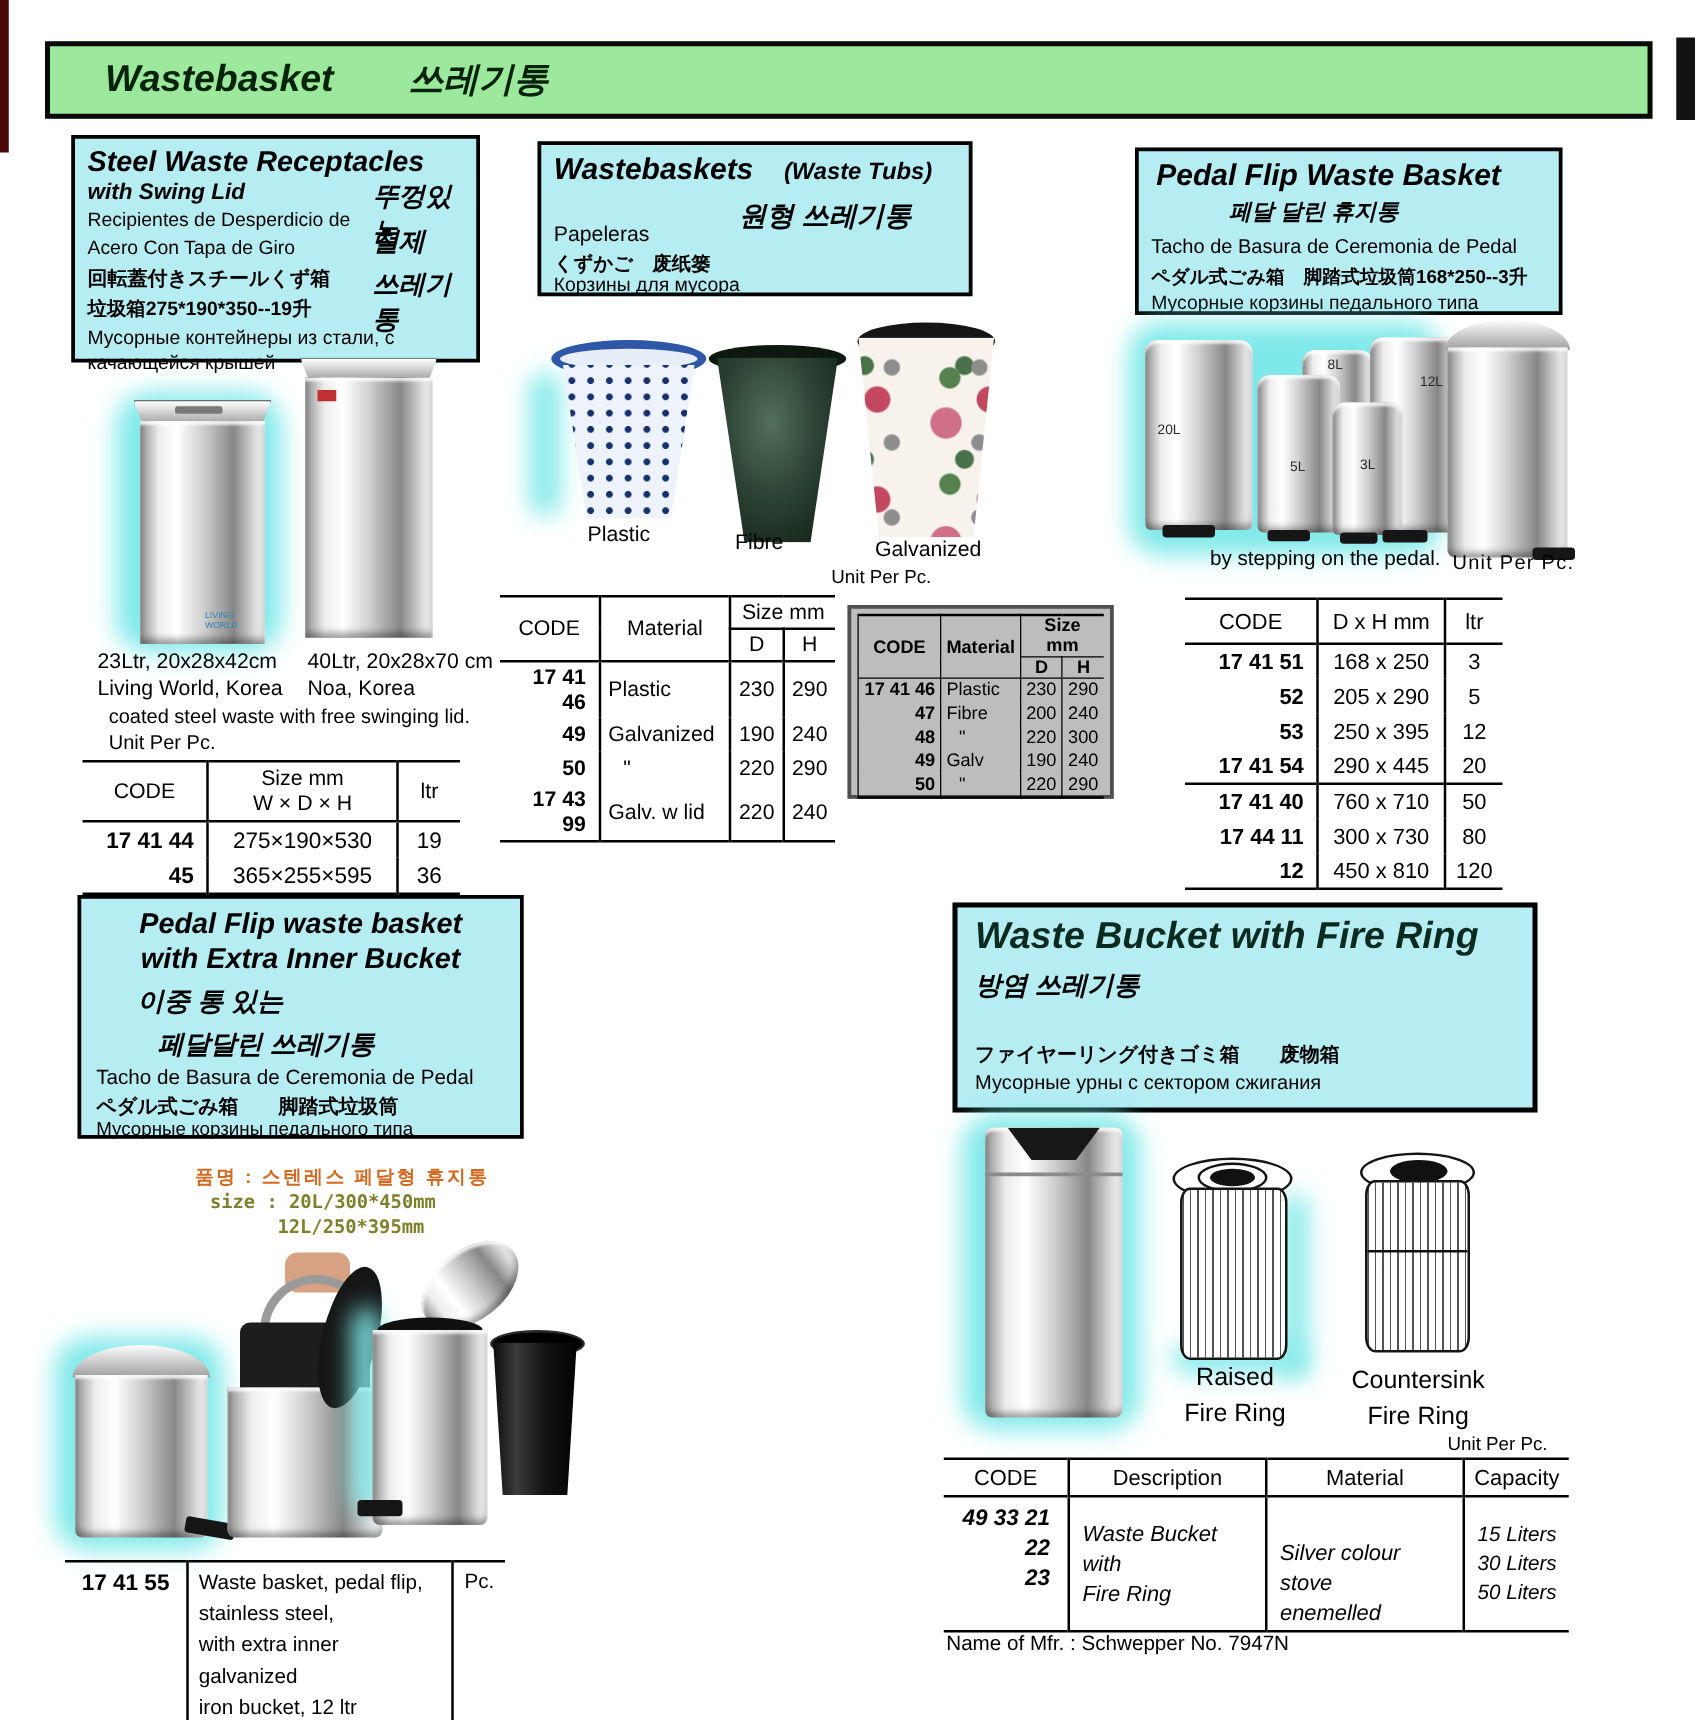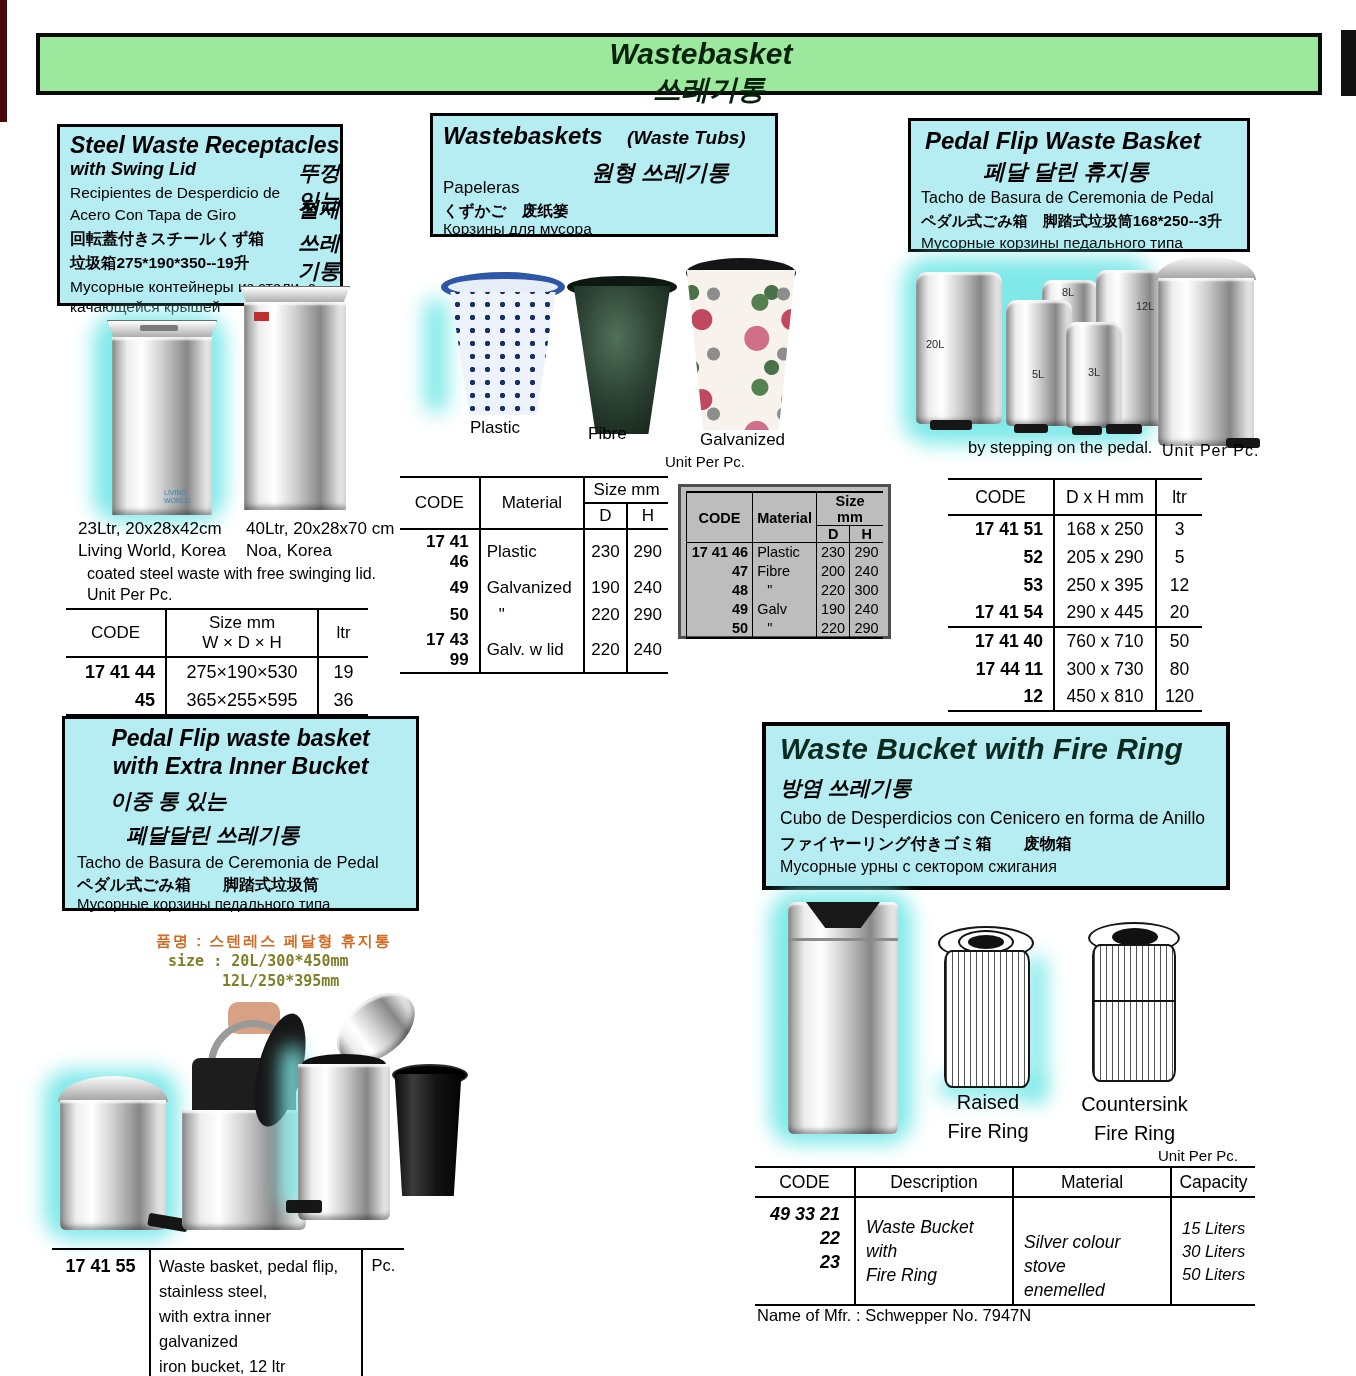"Wastebasket" div.abs { flex-direction: column -> none }
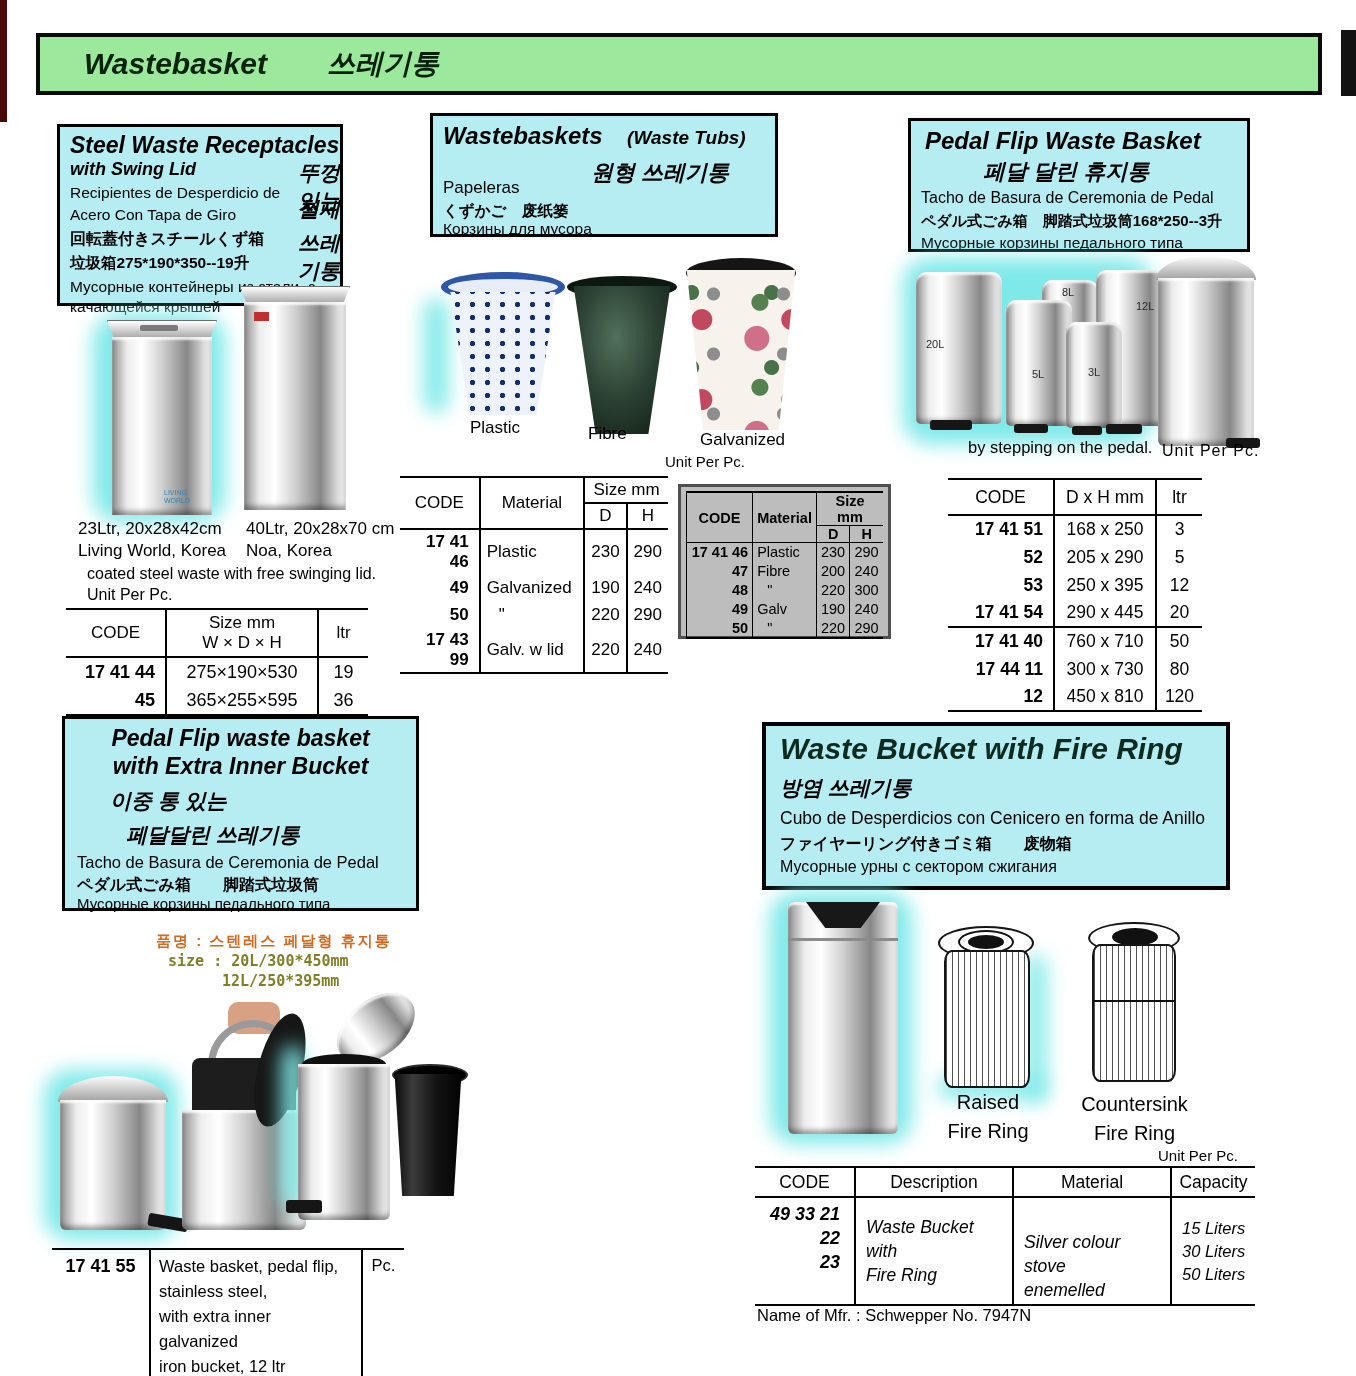"Steel Waste Receptacles" div.abs { text-align: center -> none; top: 124px -> 108px; width: 286px -> 327px }
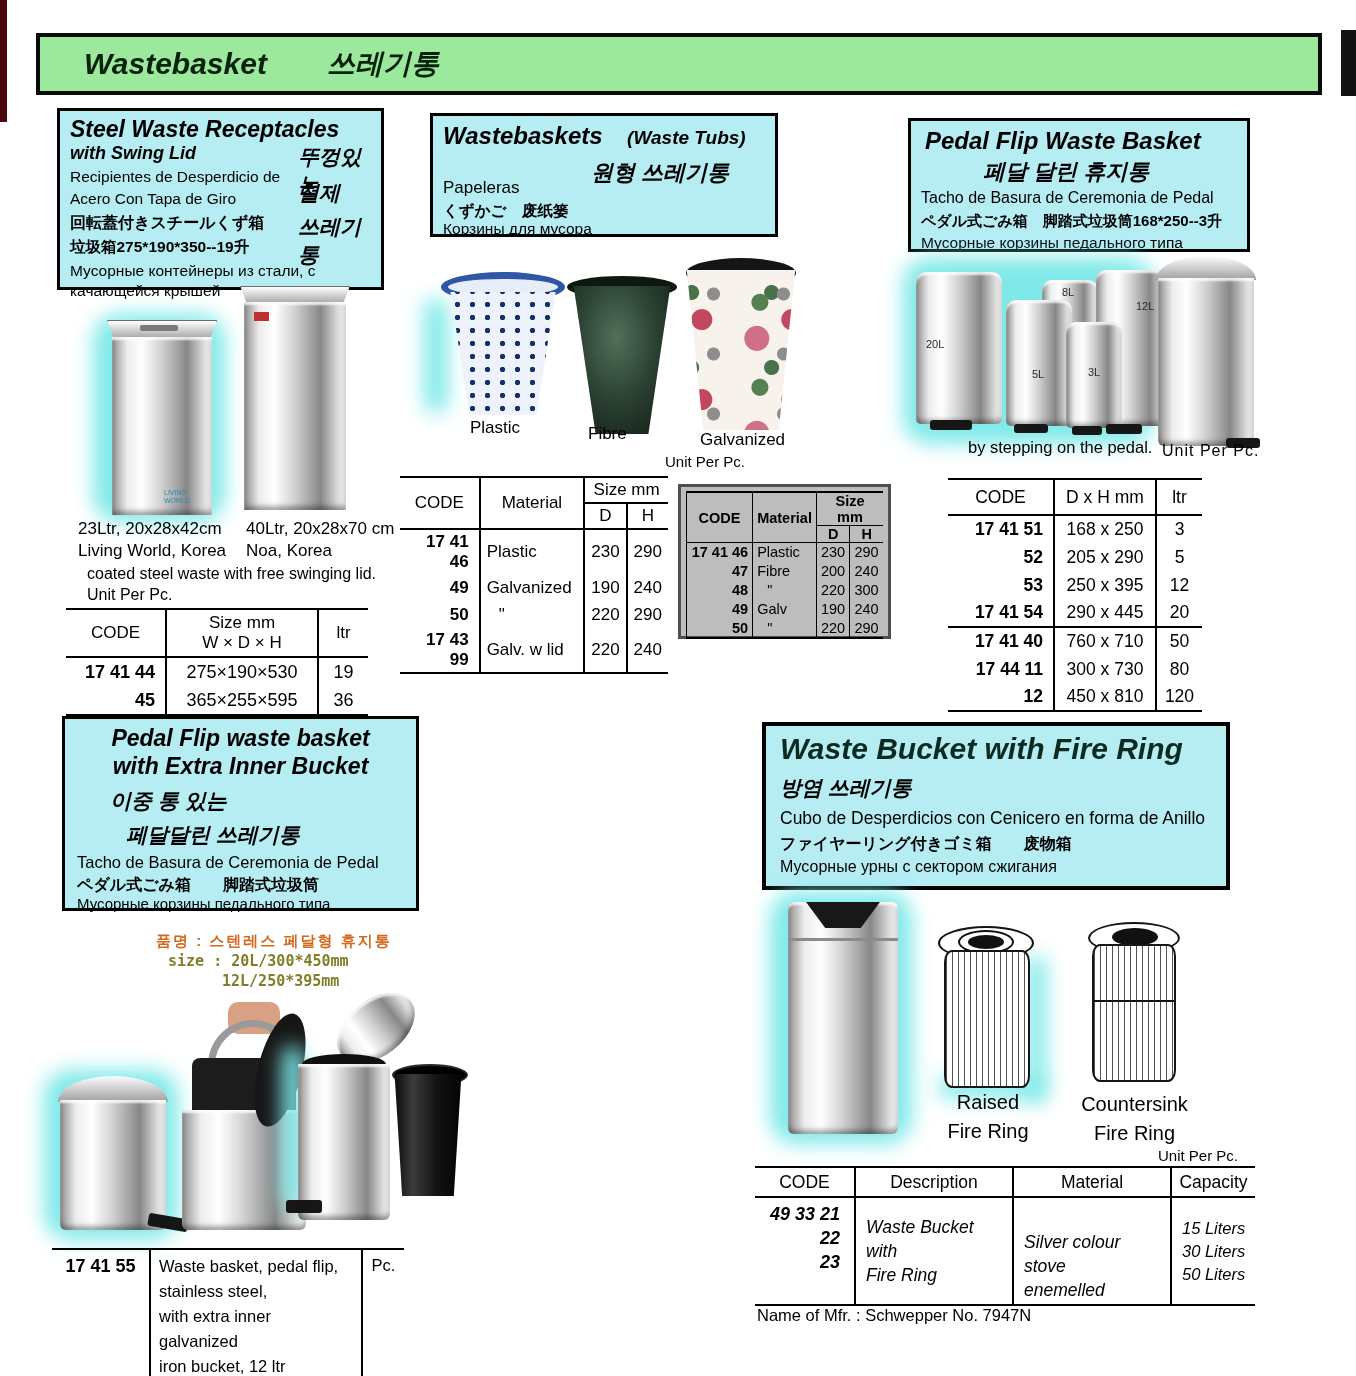"페달 달린 휴지통" div.abs { font-size: 22px -> 18px }
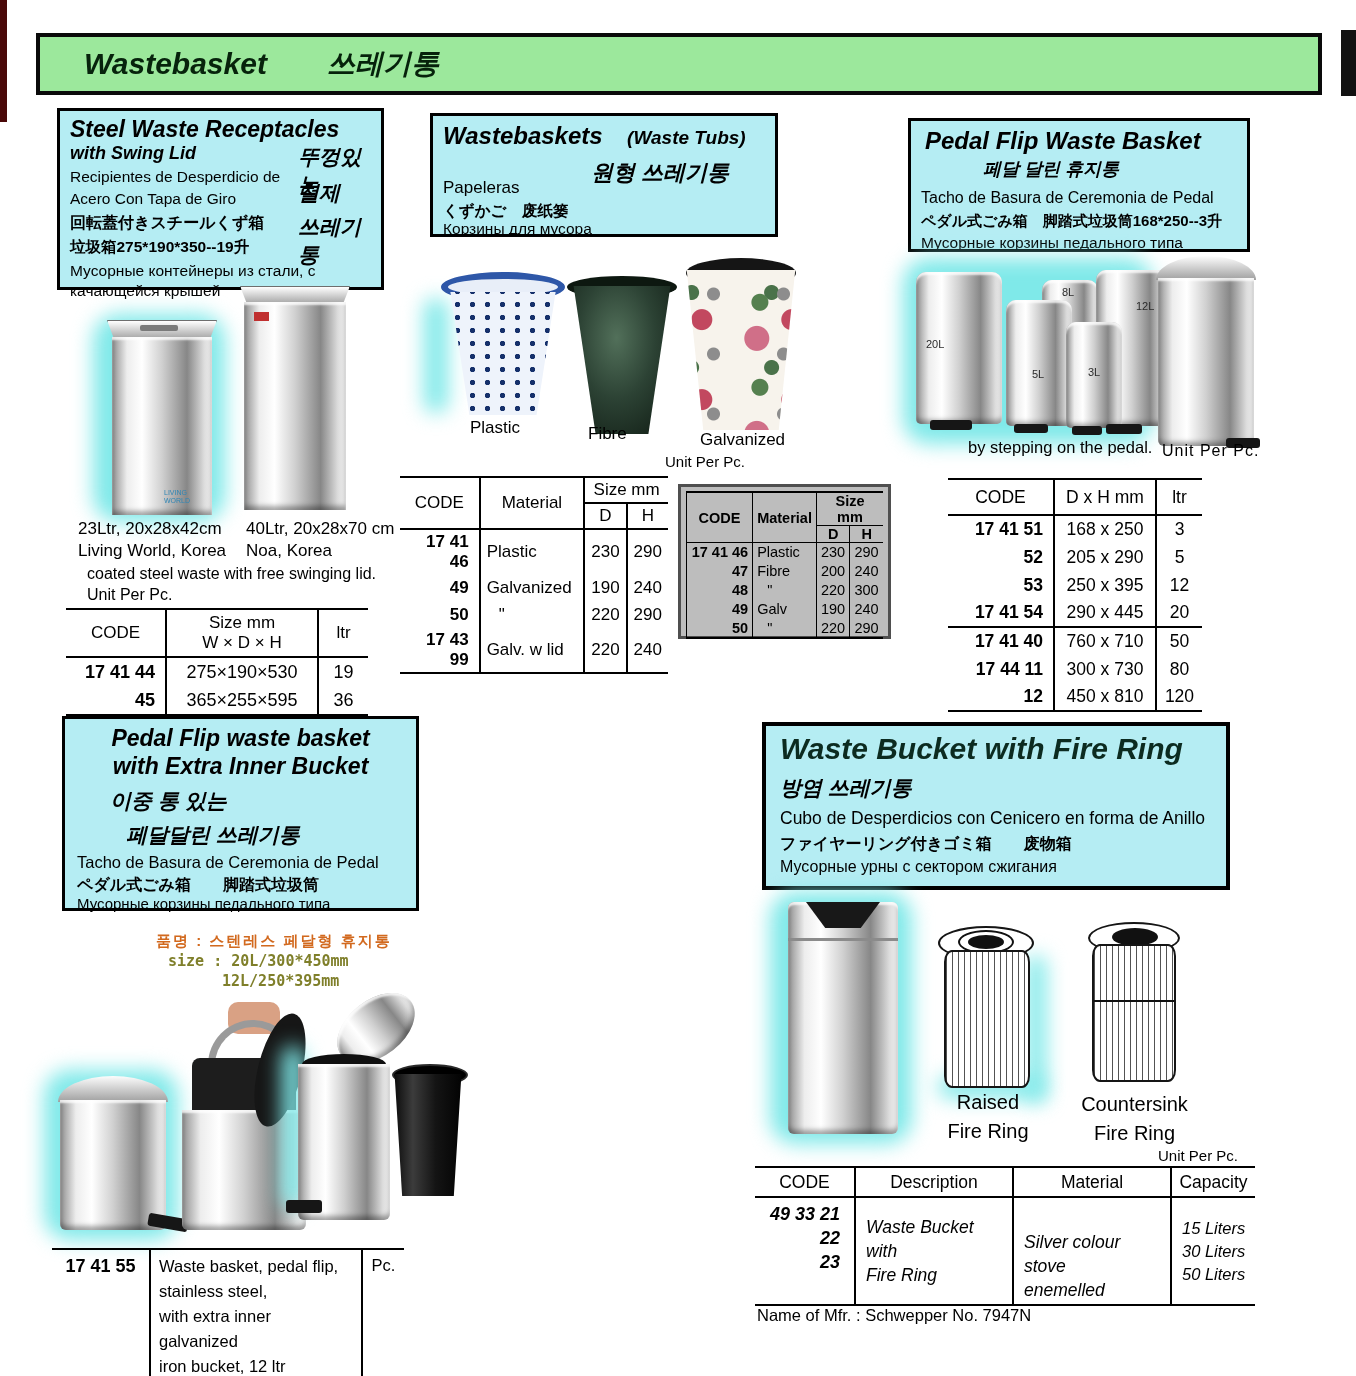"Cubo de Desperdicios con Cenicero" div.abs { html: <div>Cubo de Desperdicios con Cenicero en forma de Anillo</div> -> none }
